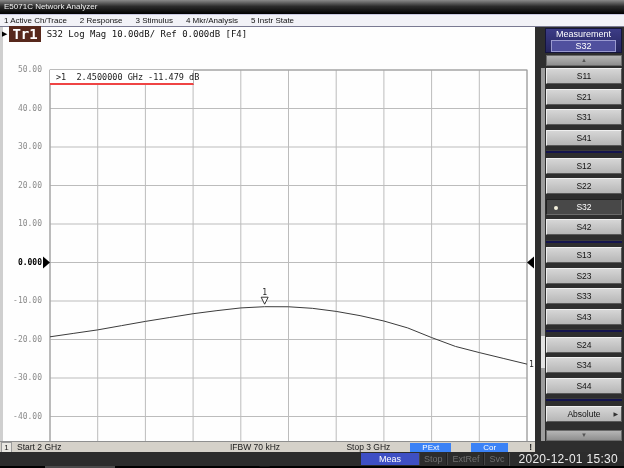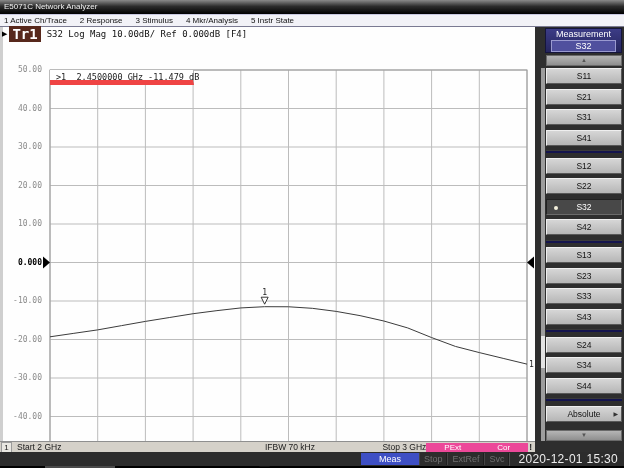">1 2.4500000 GHz -11.479 dB" .mkr-box { border-bottom: 5px solid #ef4444 -> 2px solid #ef4444 }
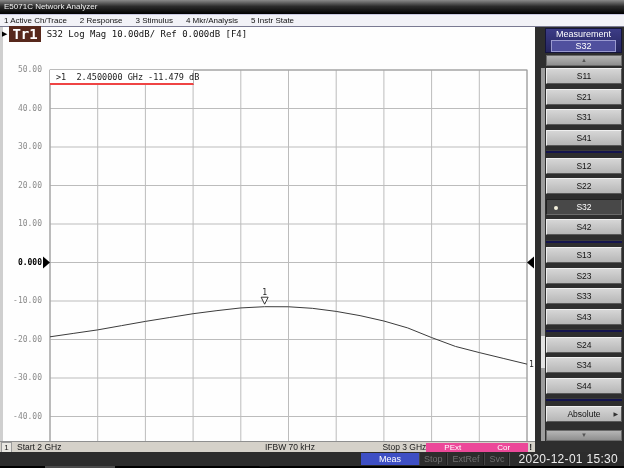"IFBW 70 kHz" .ch-ifbw { text-align: right -> center }
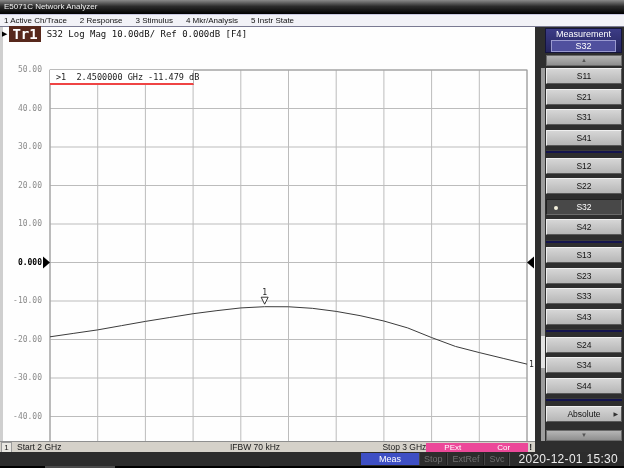"Stop 3 GHz" .ch-right { gap: 0 -> 20px }
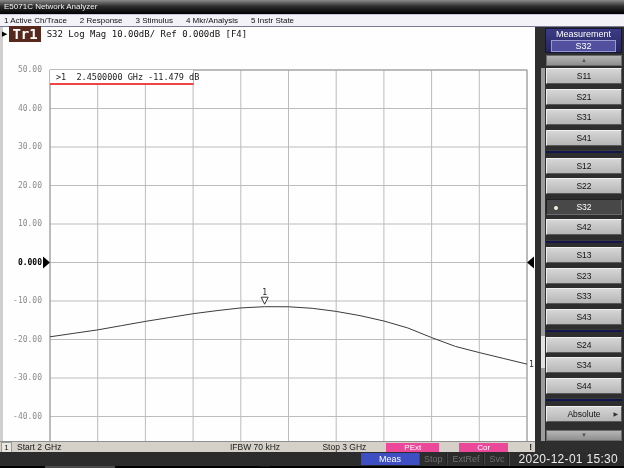"PExt" .badge { background: #ec4899 -> #3b82f6; padding: 0 18px -> 0 12px }
